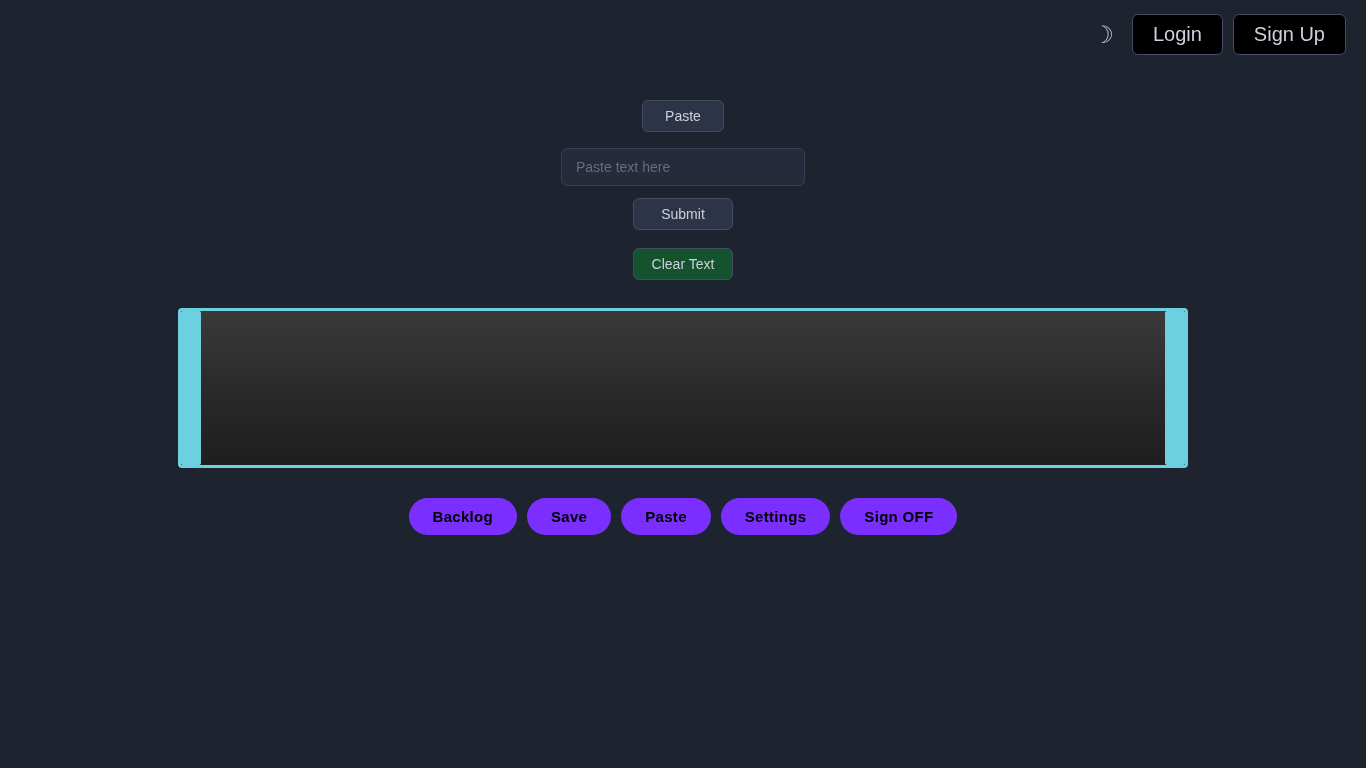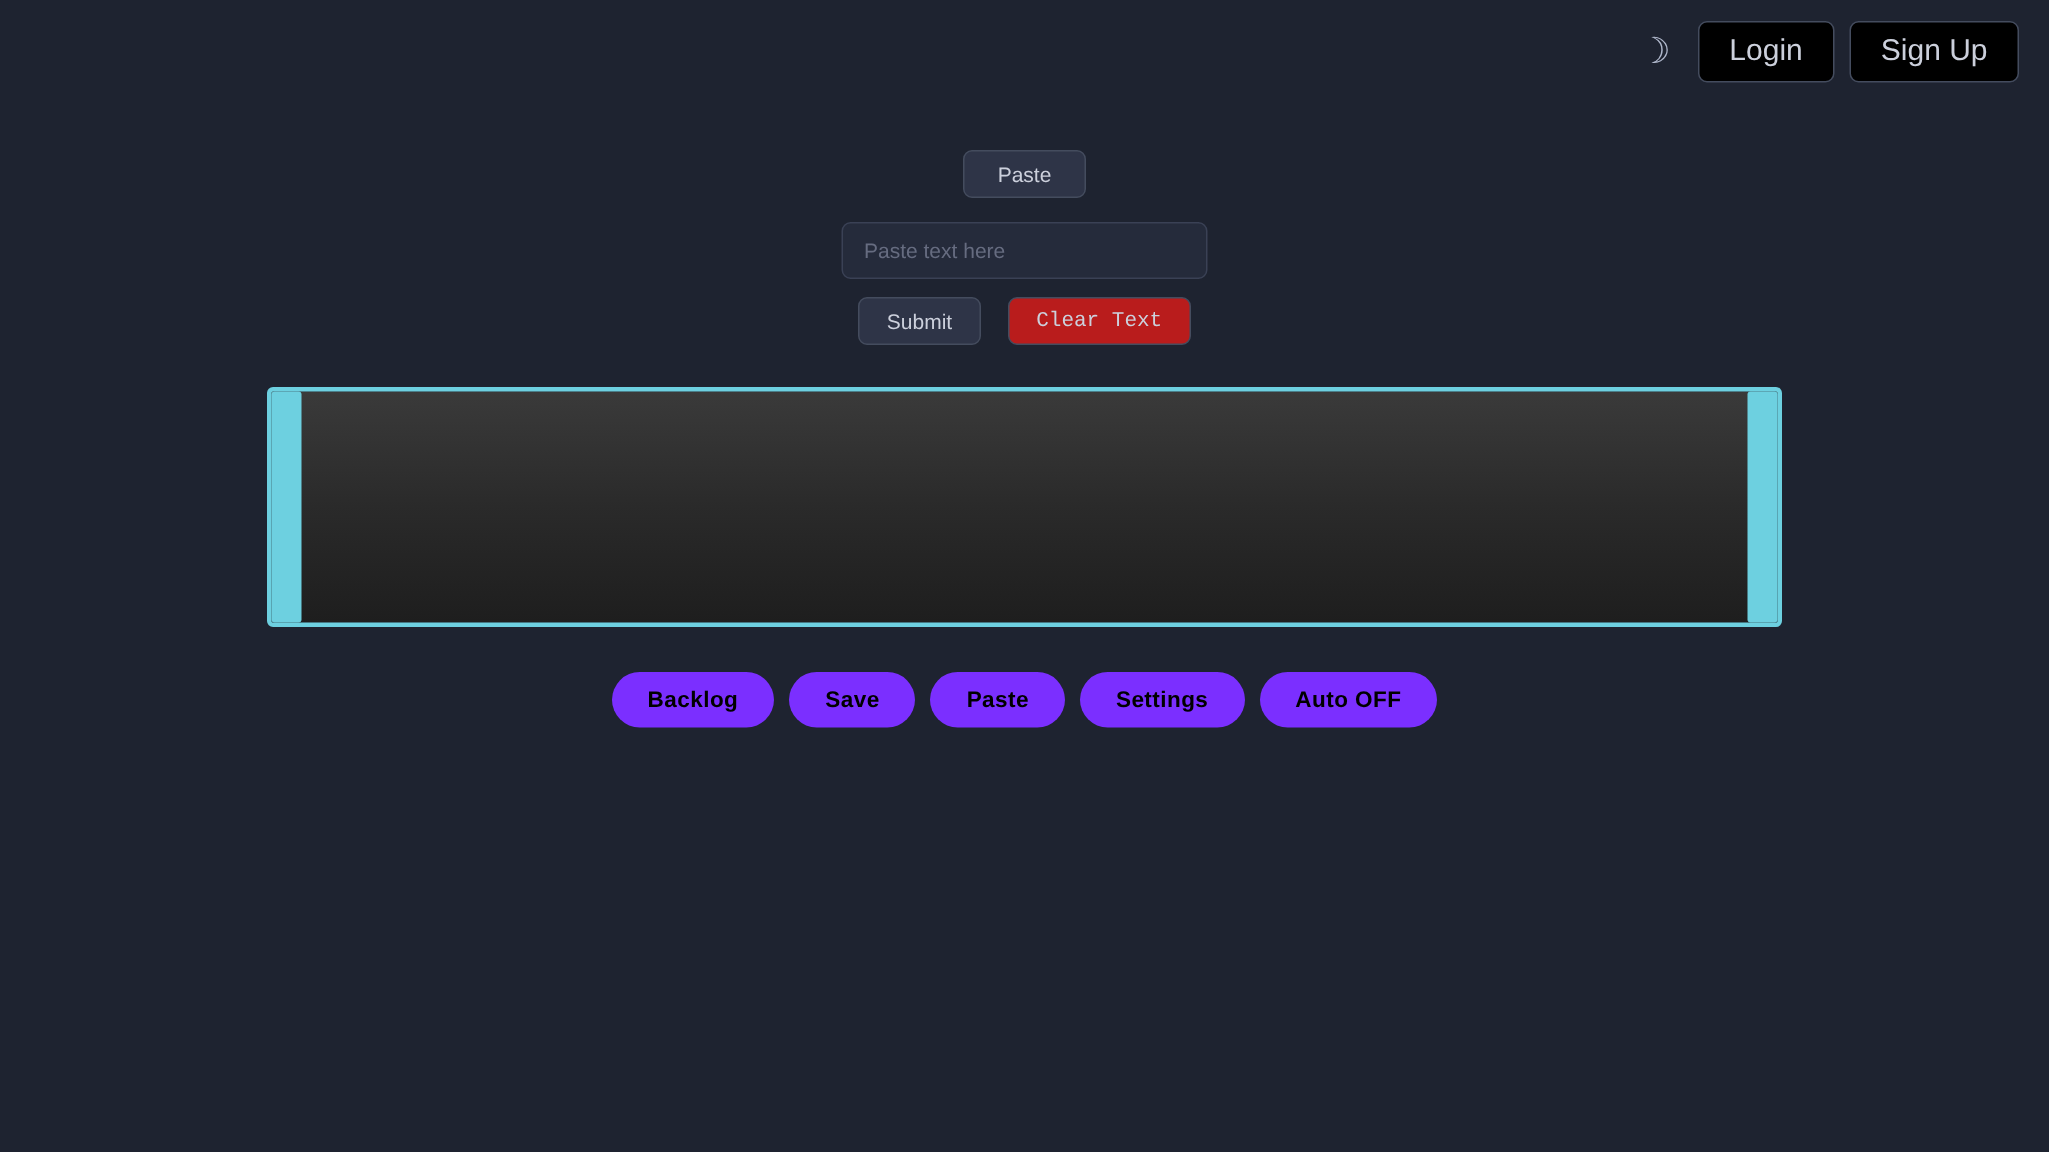"Submit" .action-row { flex-direction: none -> column }
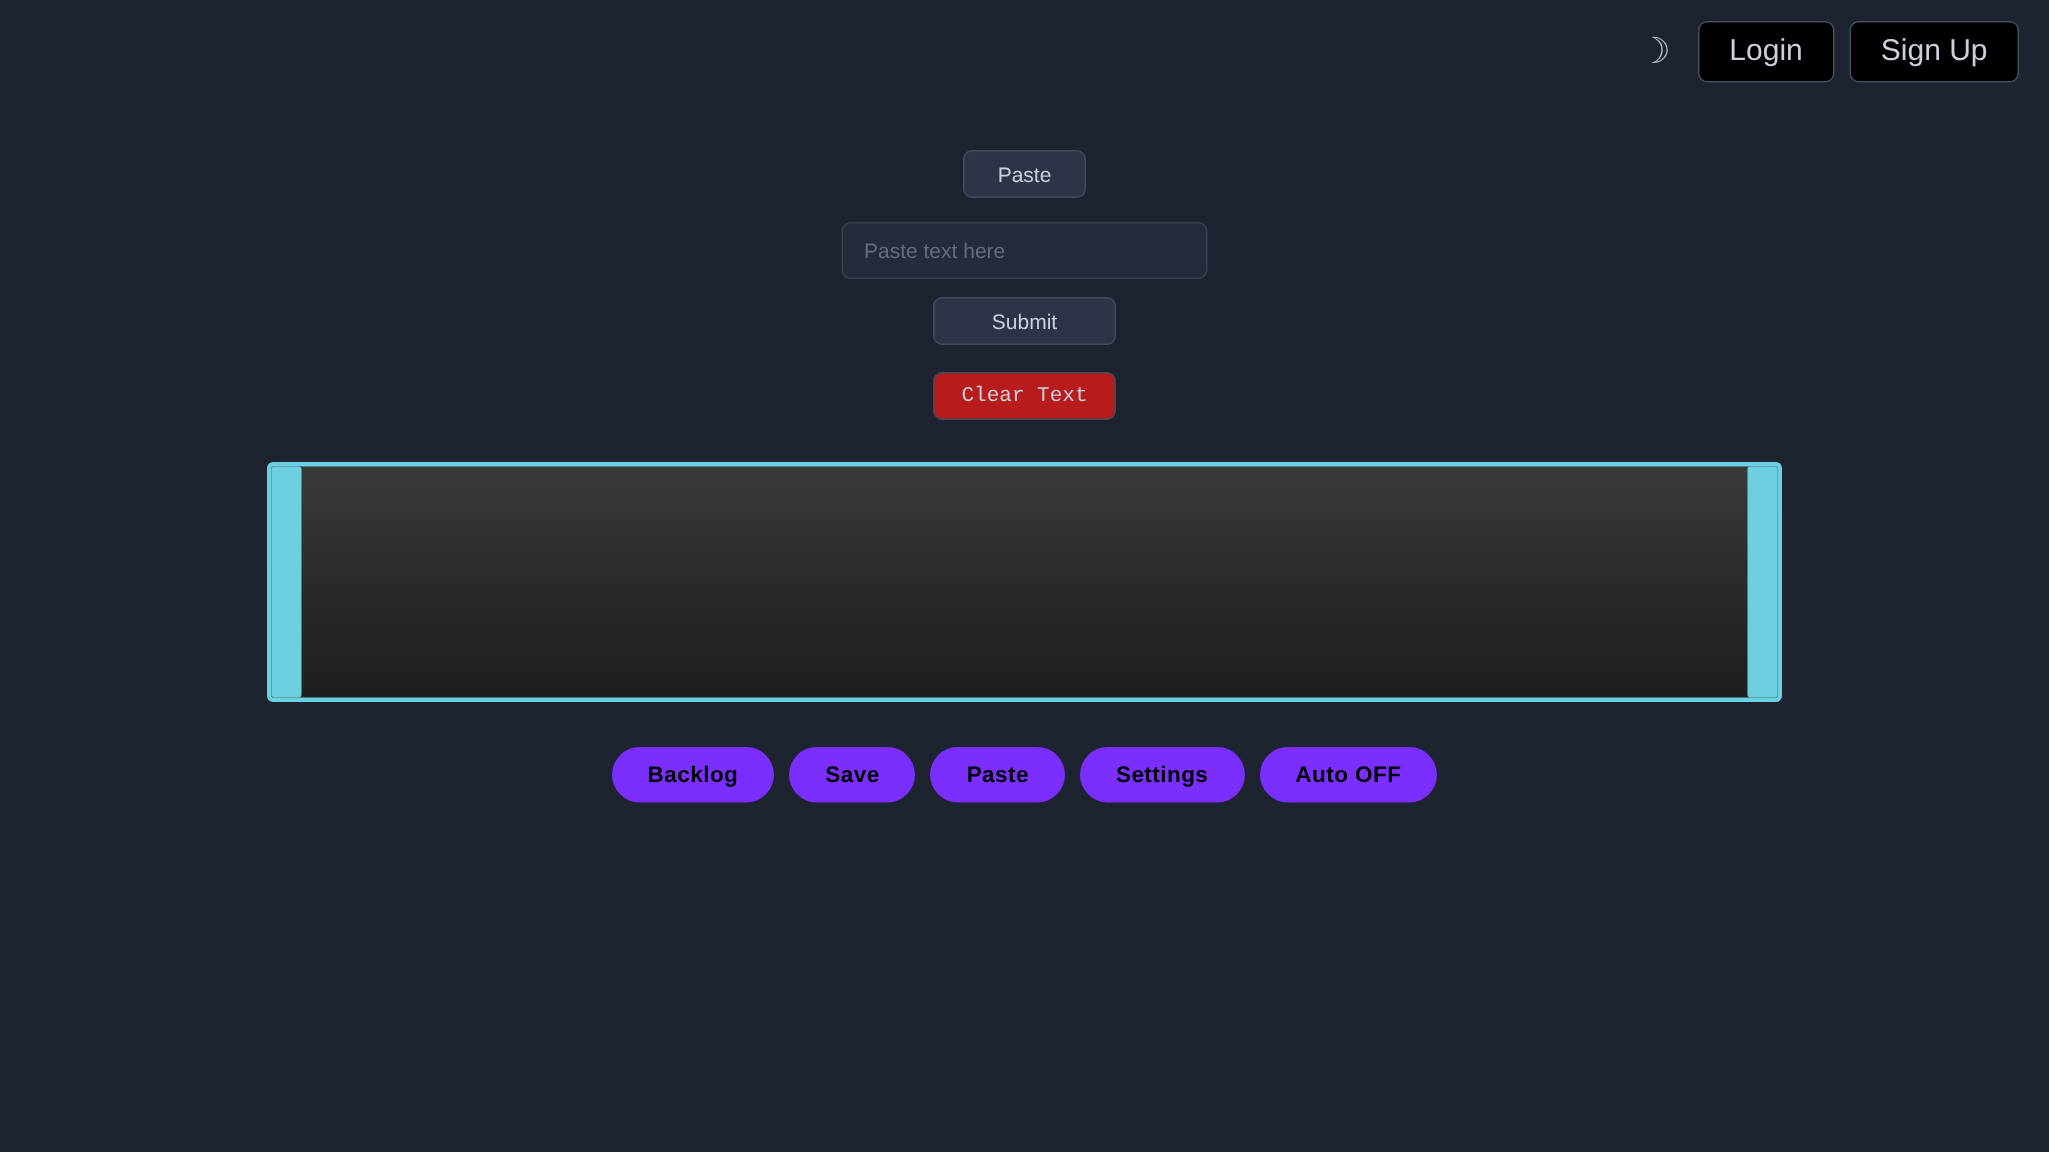"Clear Text" .btn-clear { background-color: #b91c1c -> #14532d; font-family: Liberation Mono, monospace -> none }
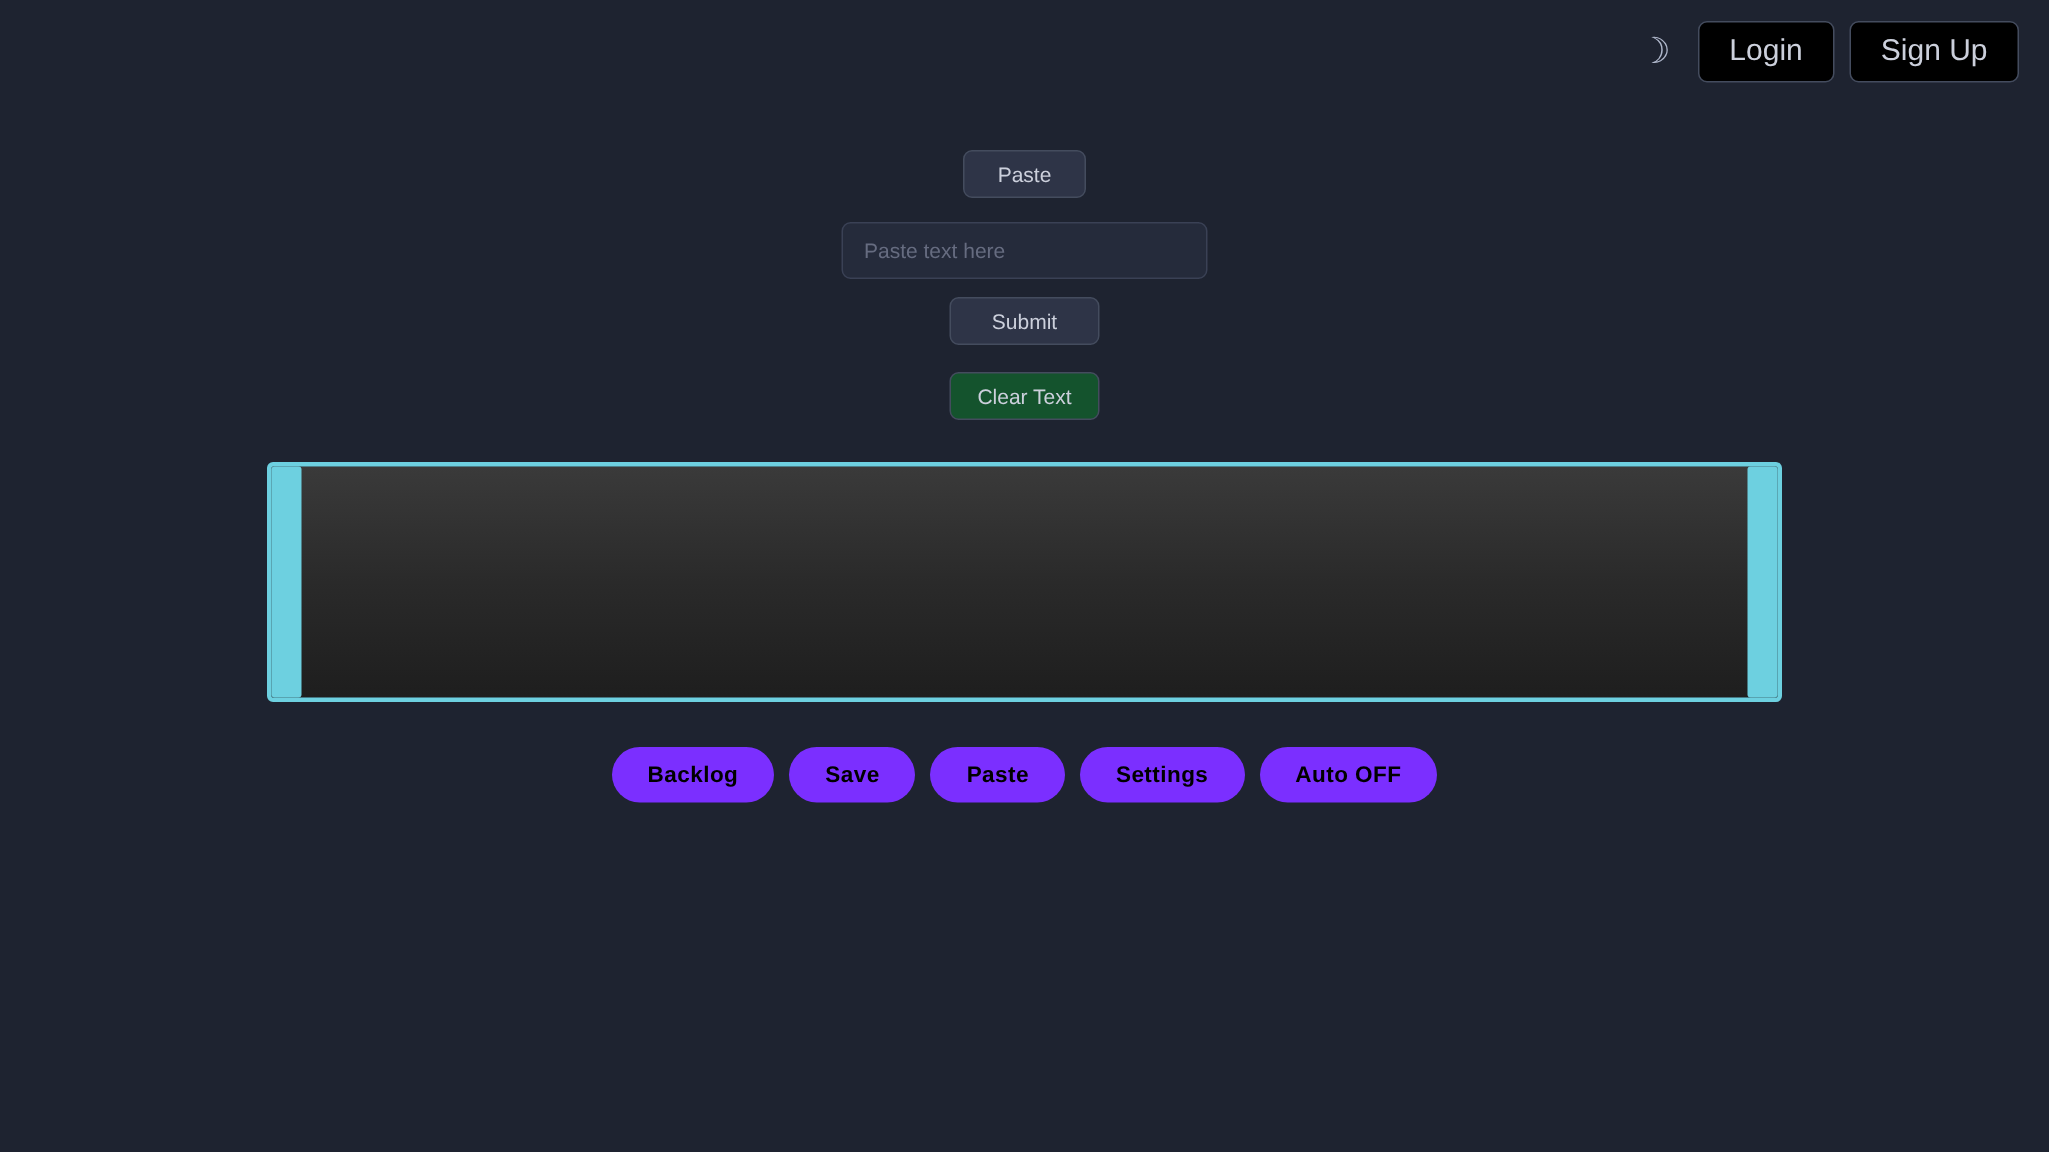"Auto OFF" button.btn-toolbar { text: Auto -> Sign }
